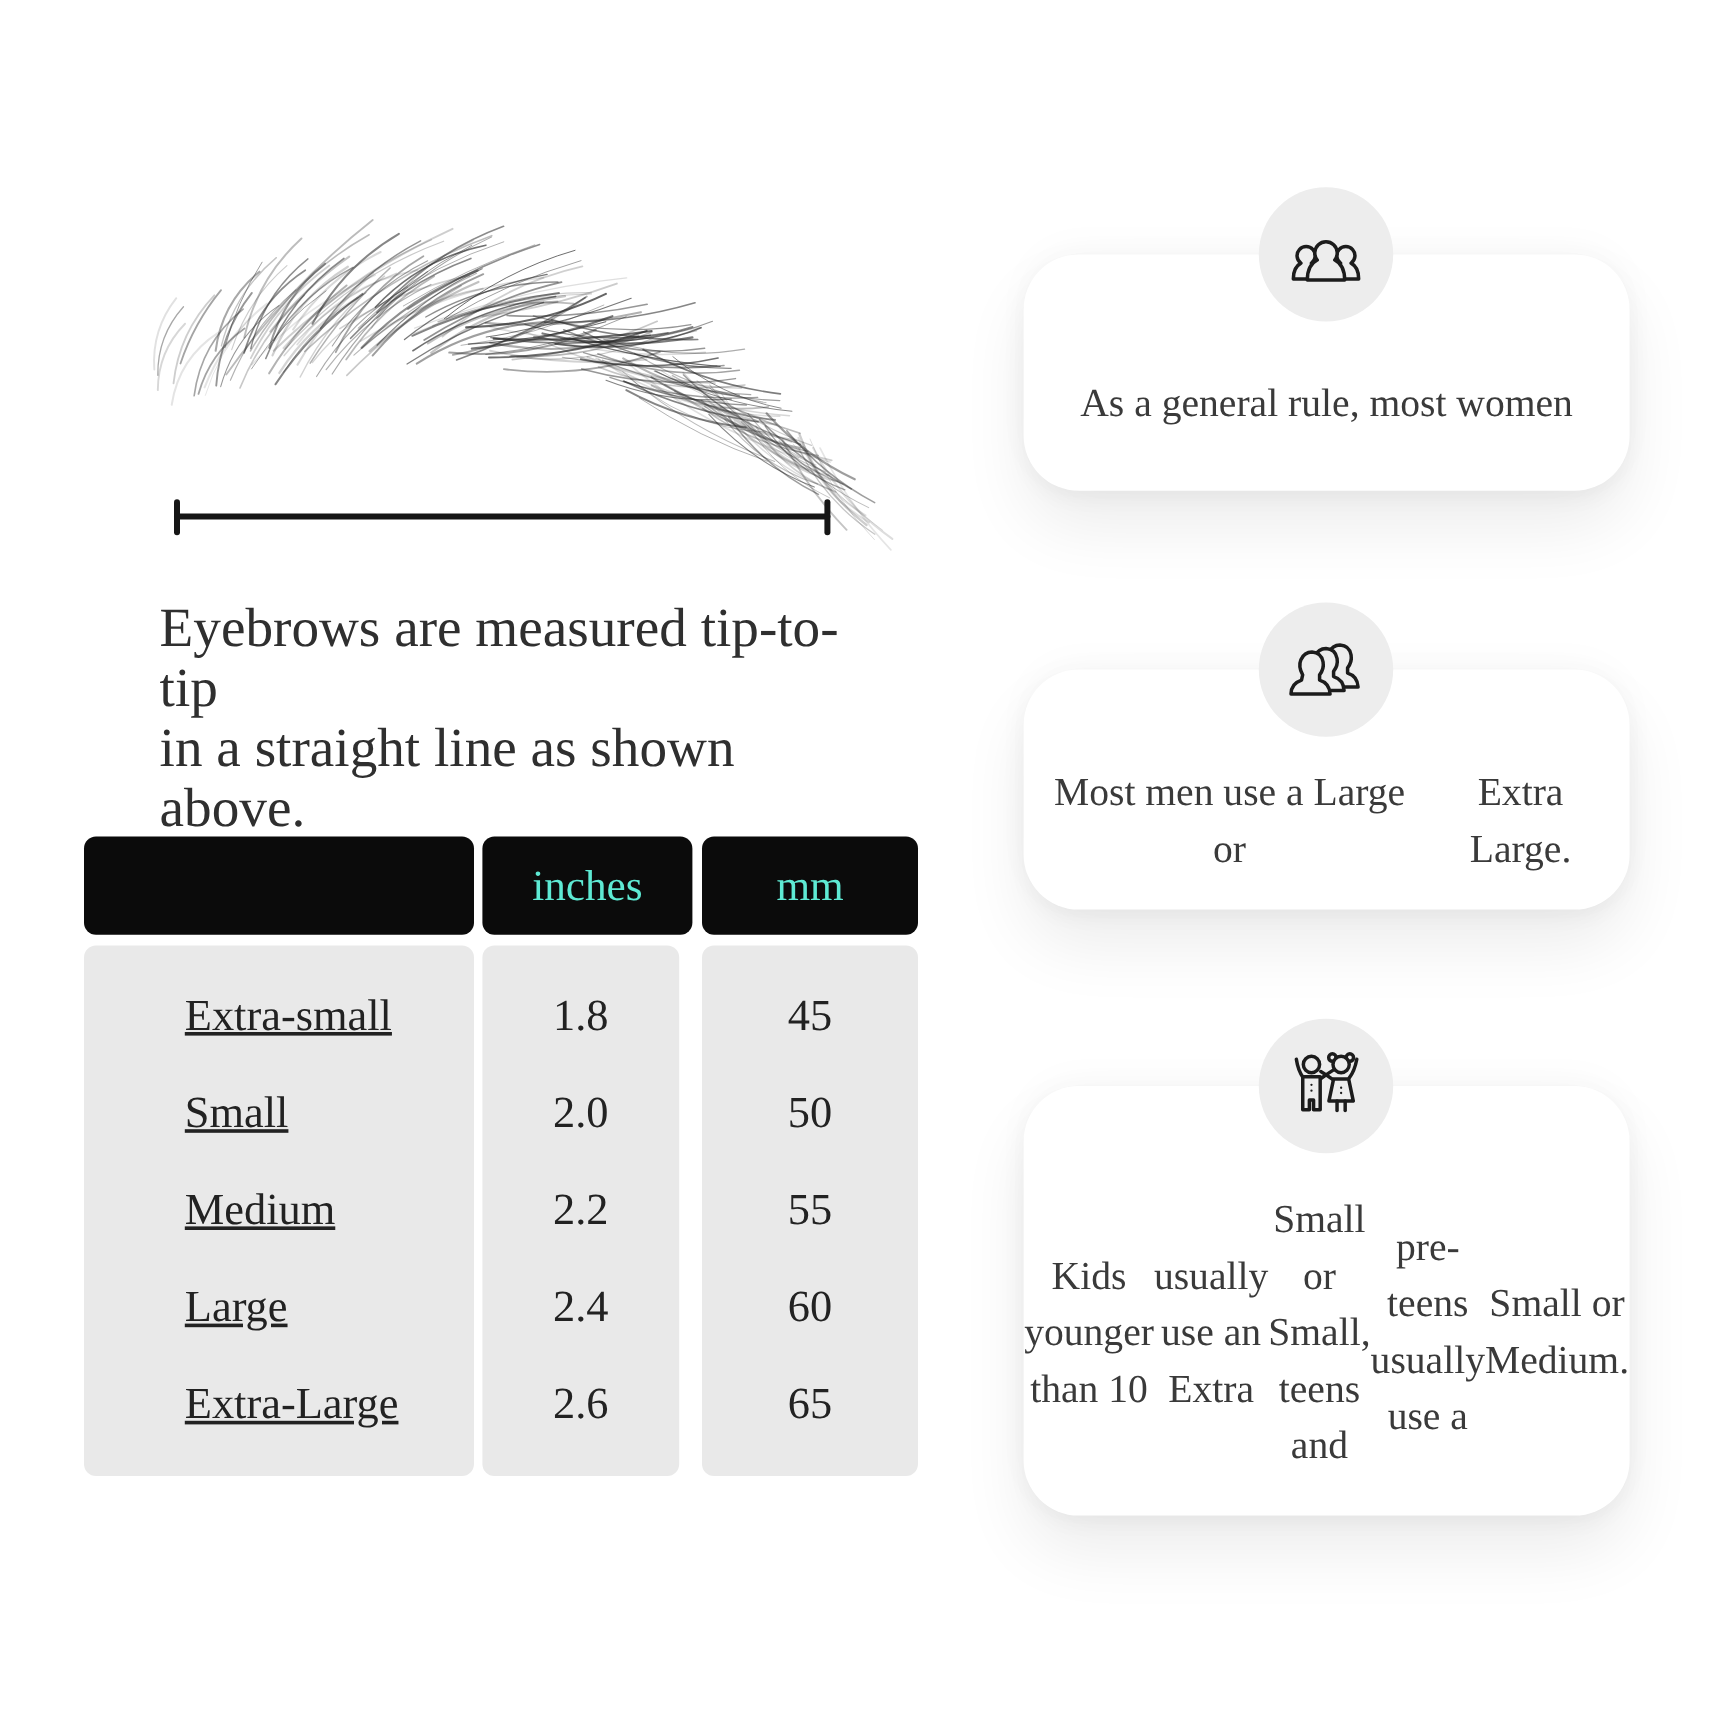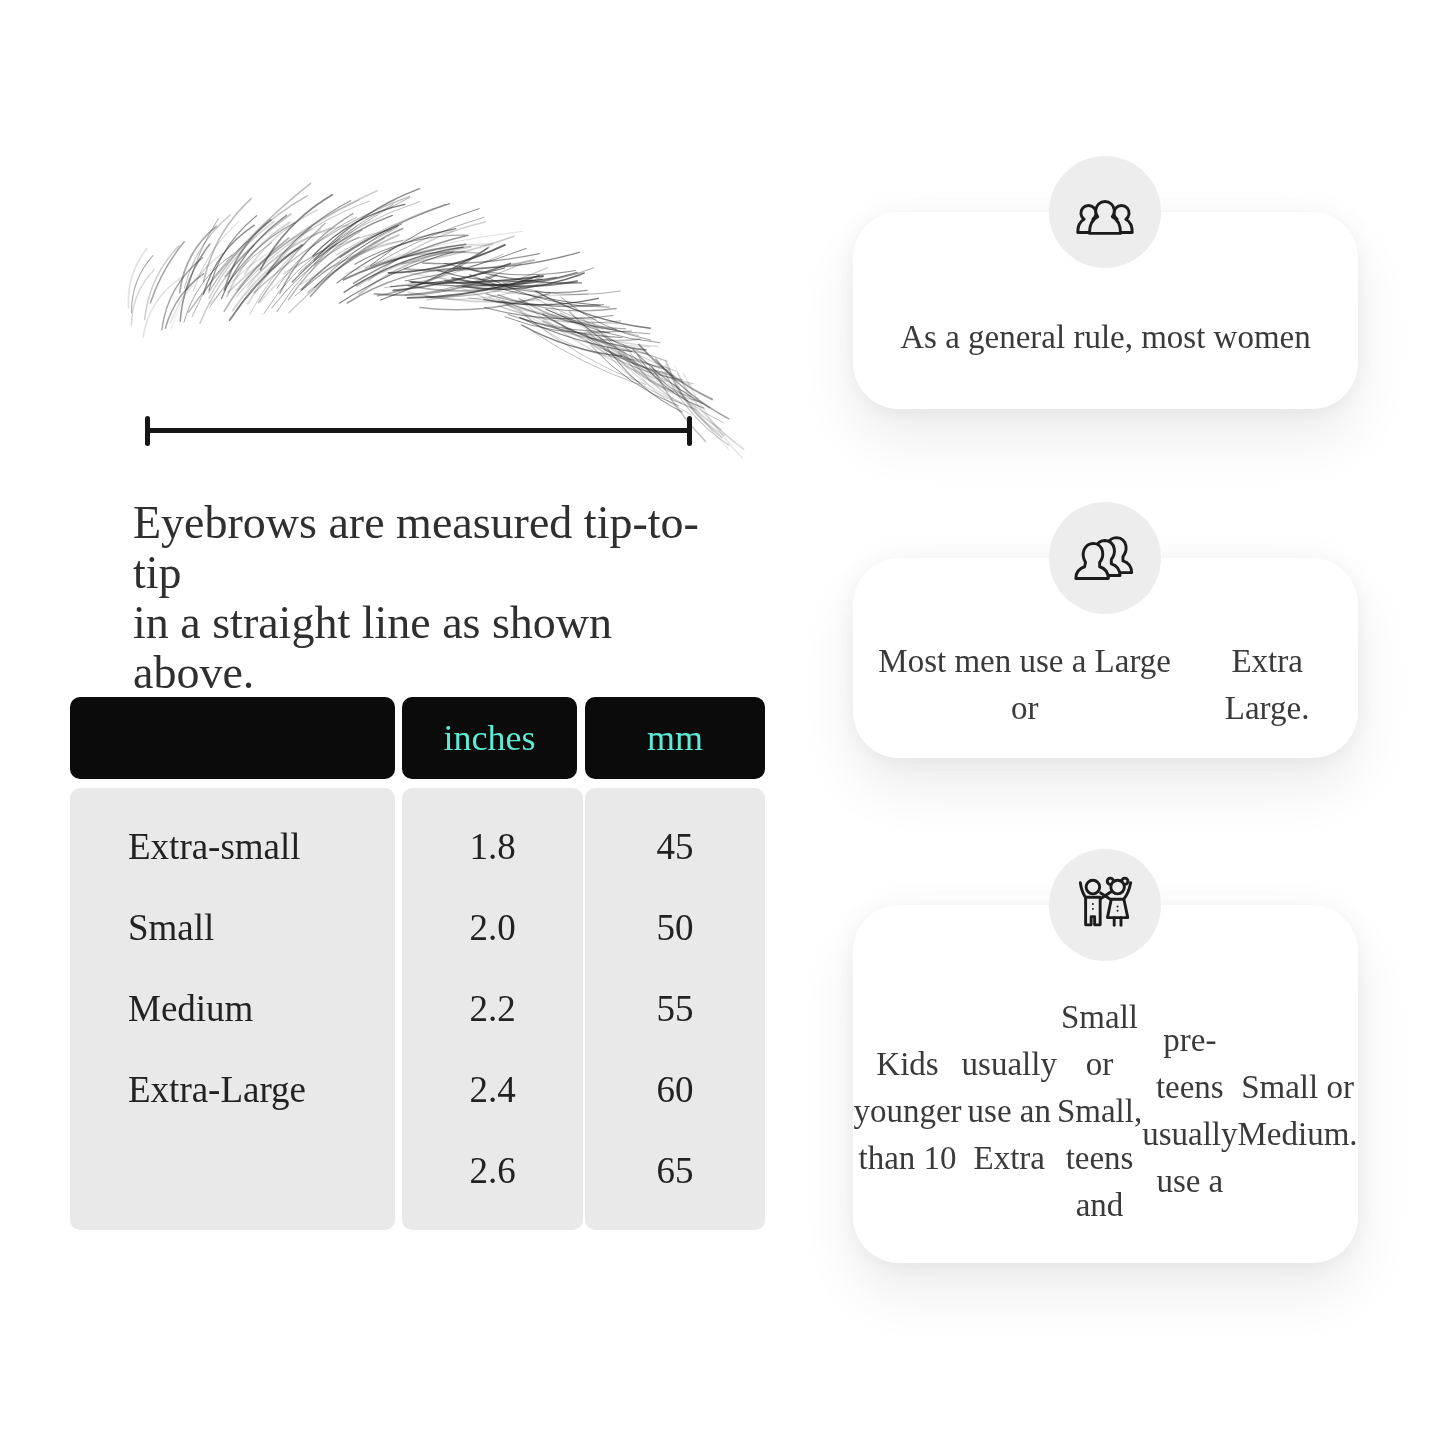"Extra-small" #col-name .cell { padding-left: 58px -> 84px; text-decoration: none -> underline }
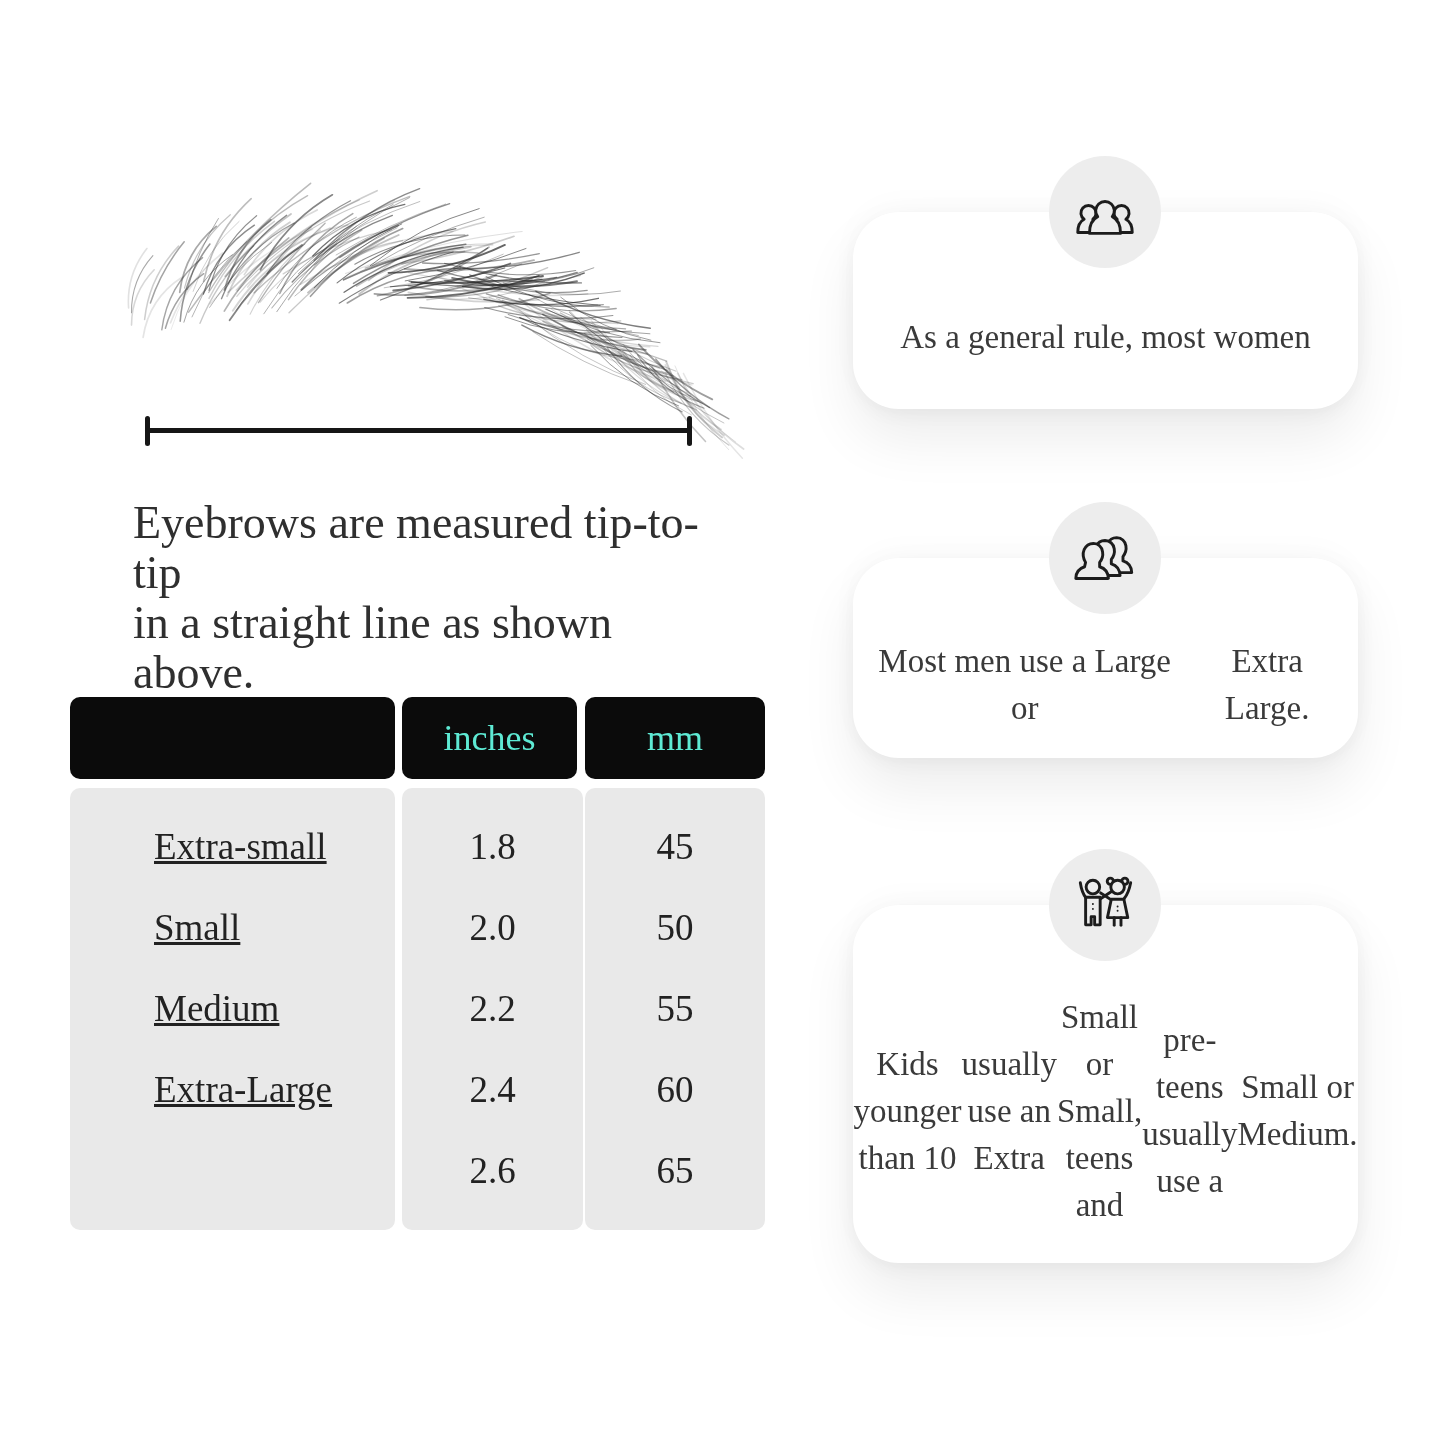"1.8" #col-inches { width: 181px -> 164px }
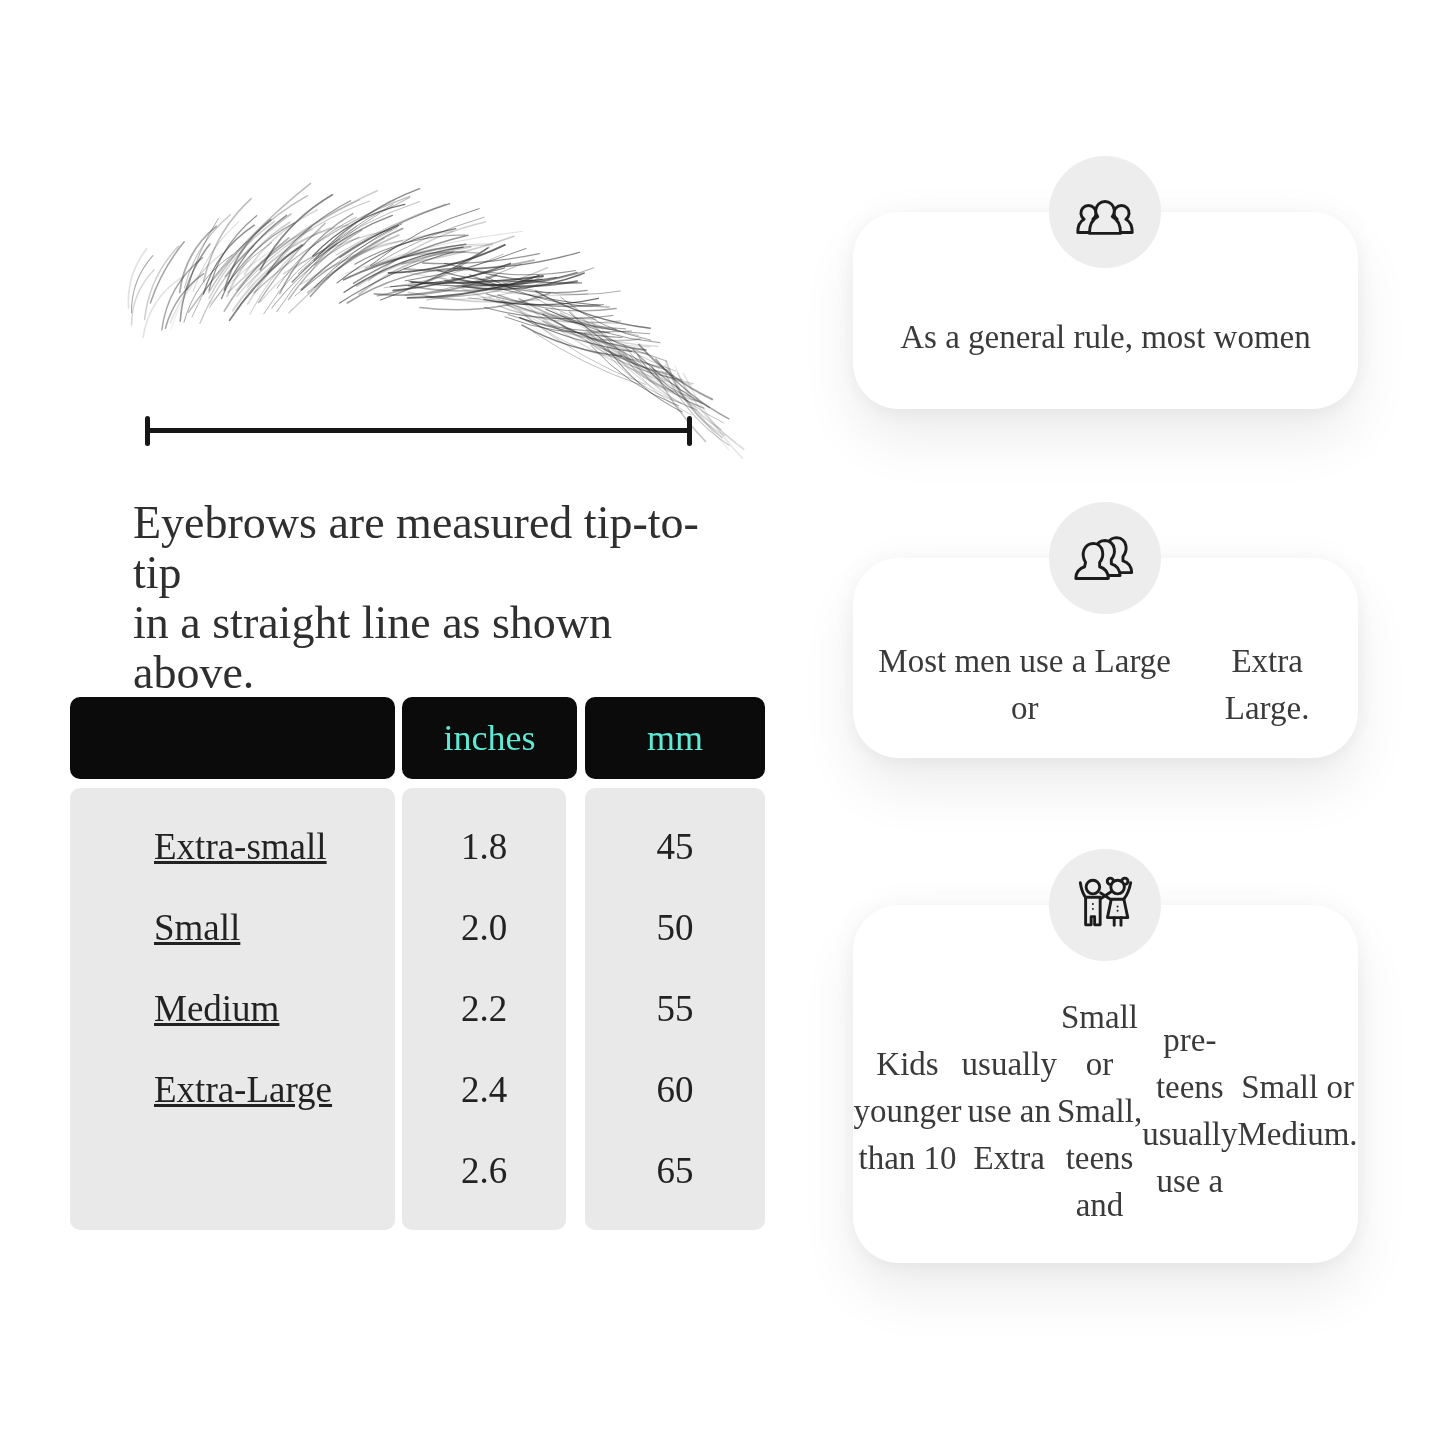"Large" div.cell { html: none -> <div>Large</div> }
